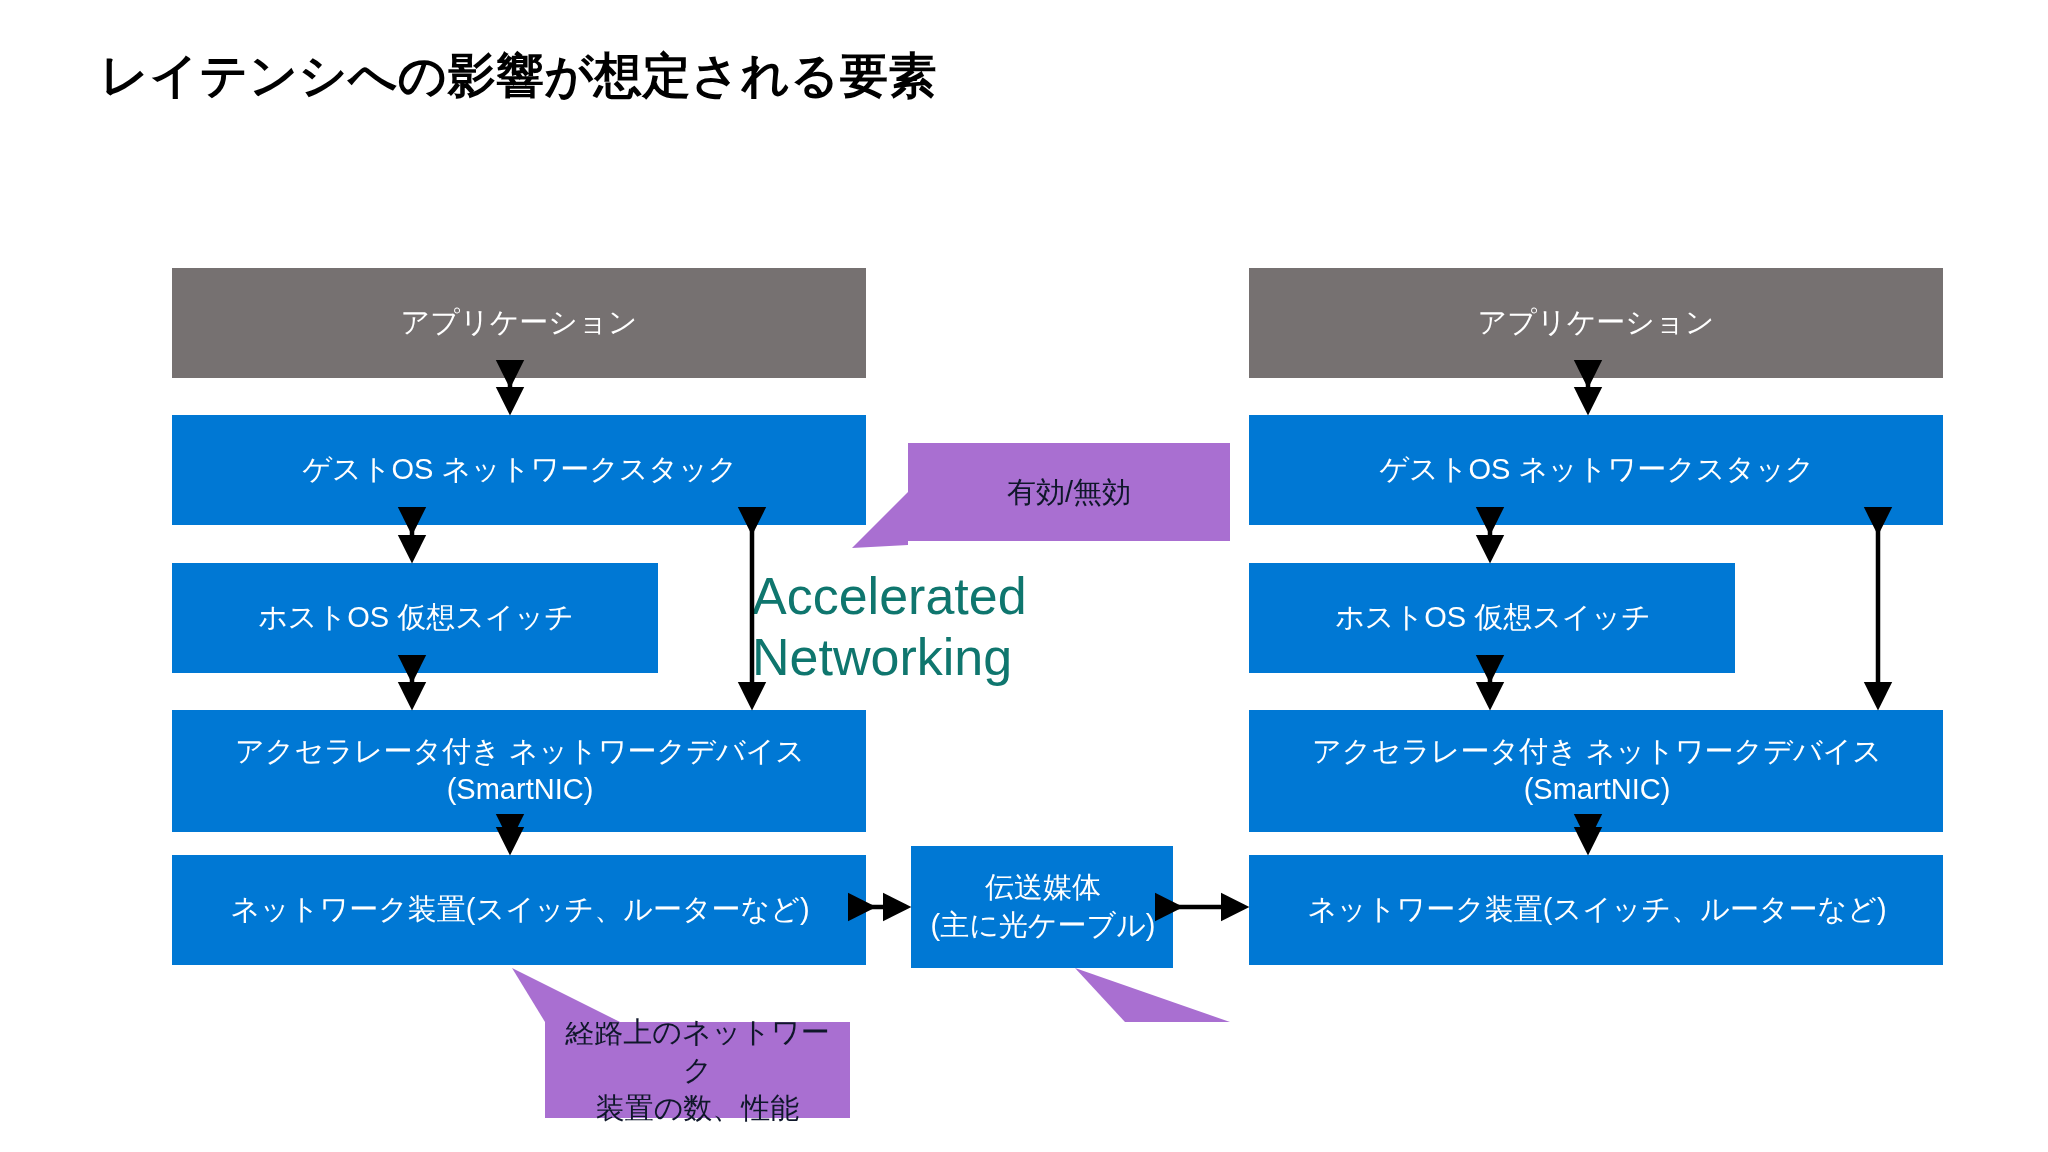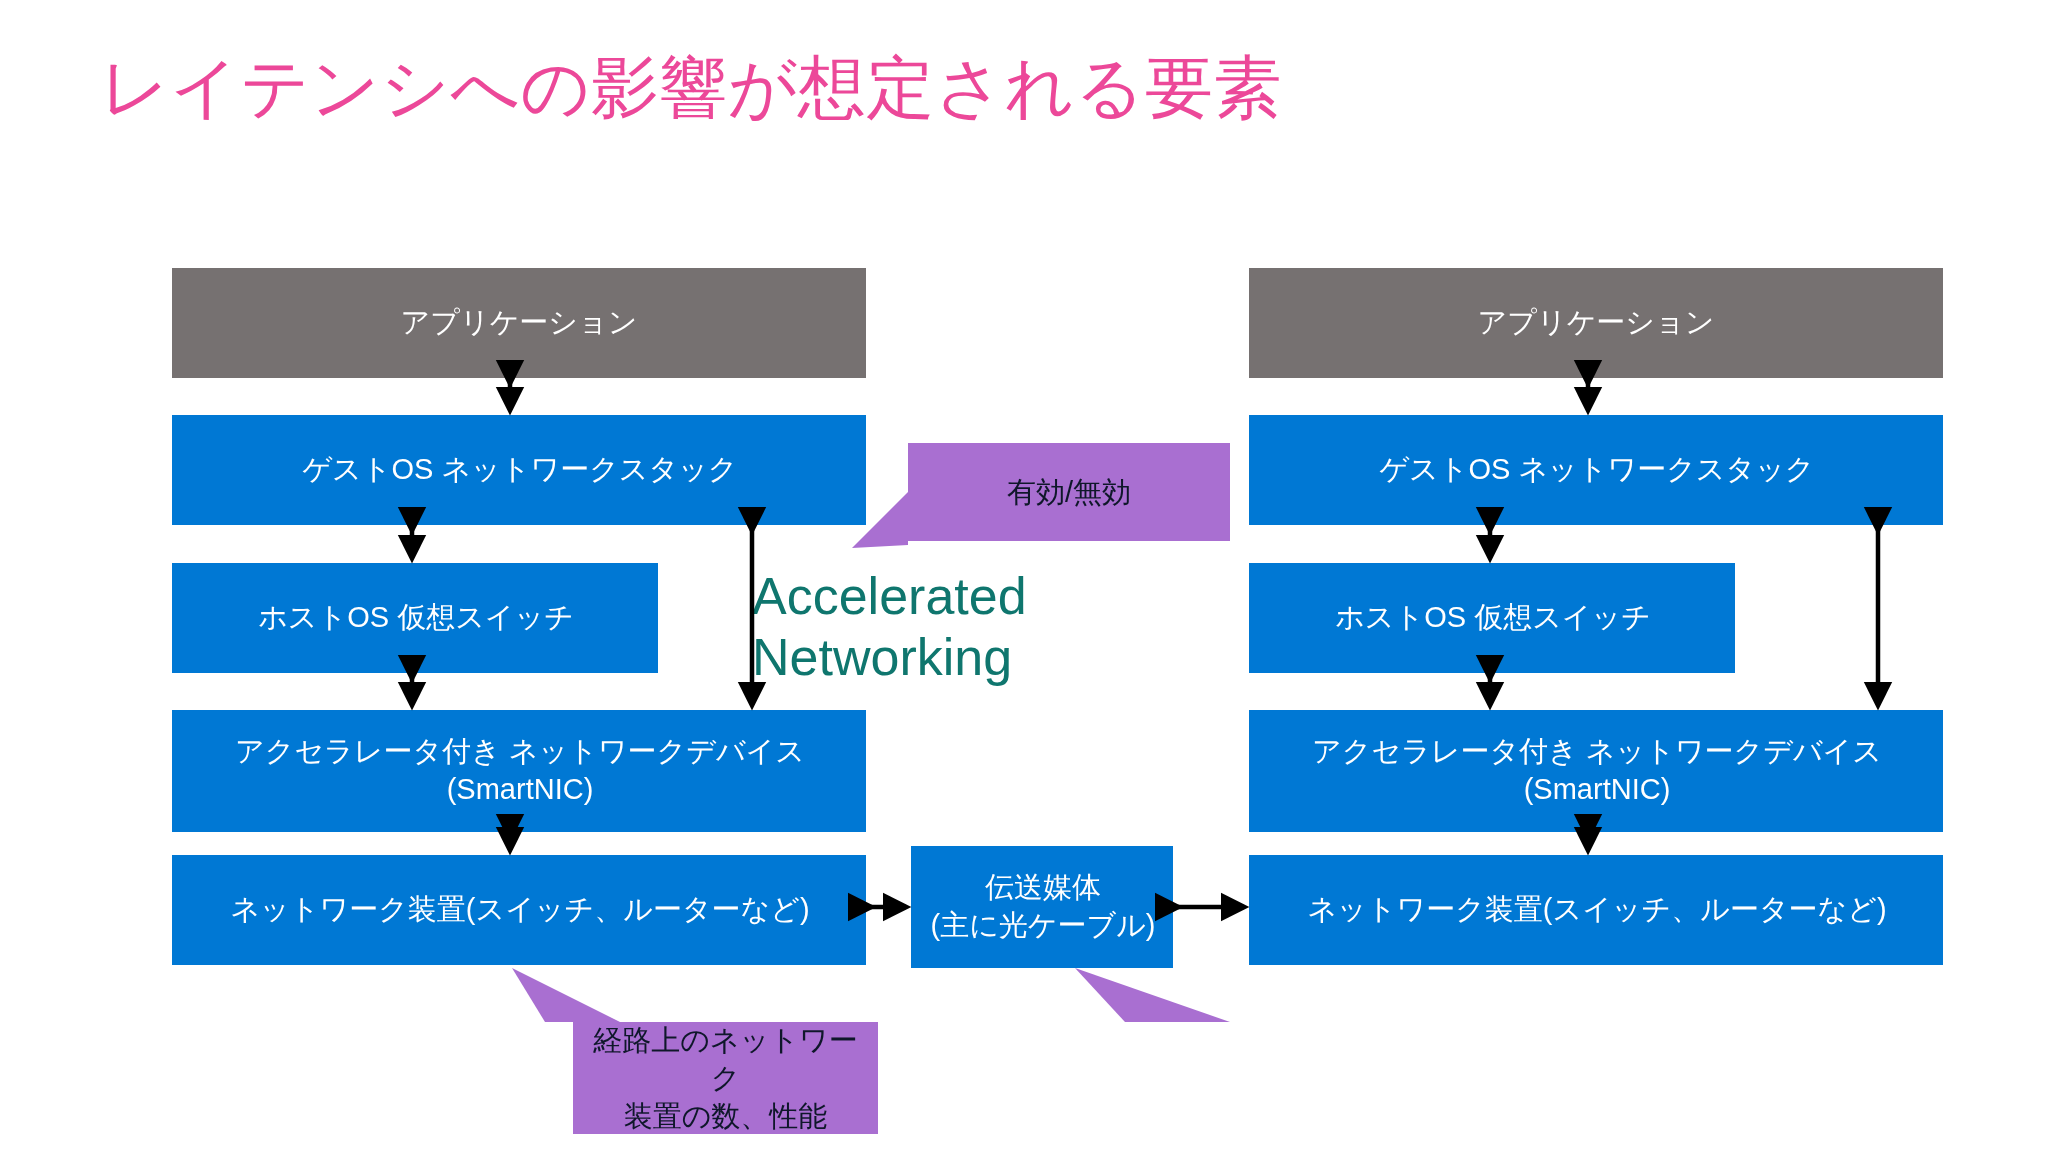"レイテンシへの影響が想定される要素" .title { color: #ec4899 -> #000000; font-size: 68px -> 48px; font-weight: 400 -> 700 }
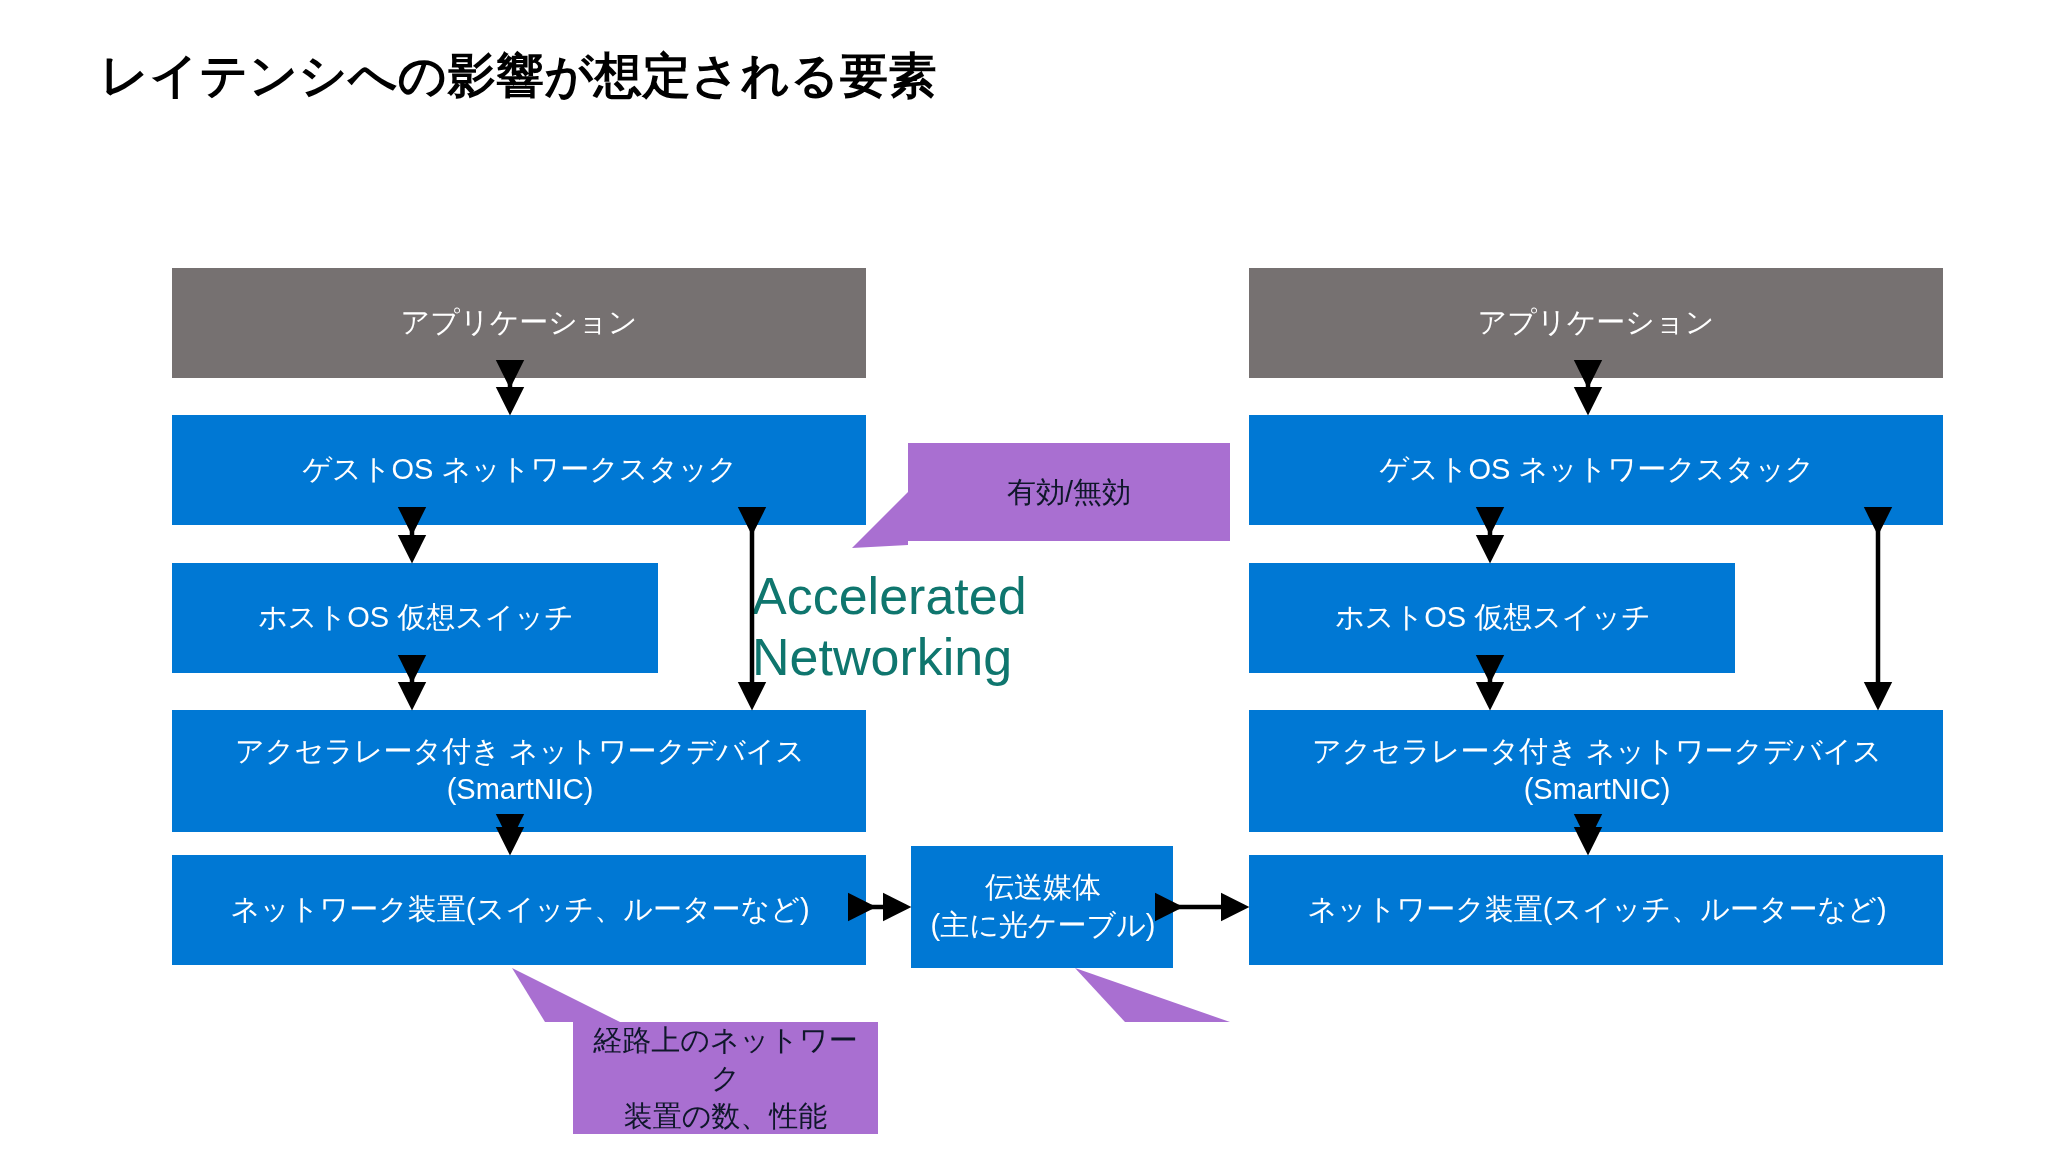"経路上のネットワーク" div.callout { height: 112px -> 96px; margin-left: 28px -> none }
